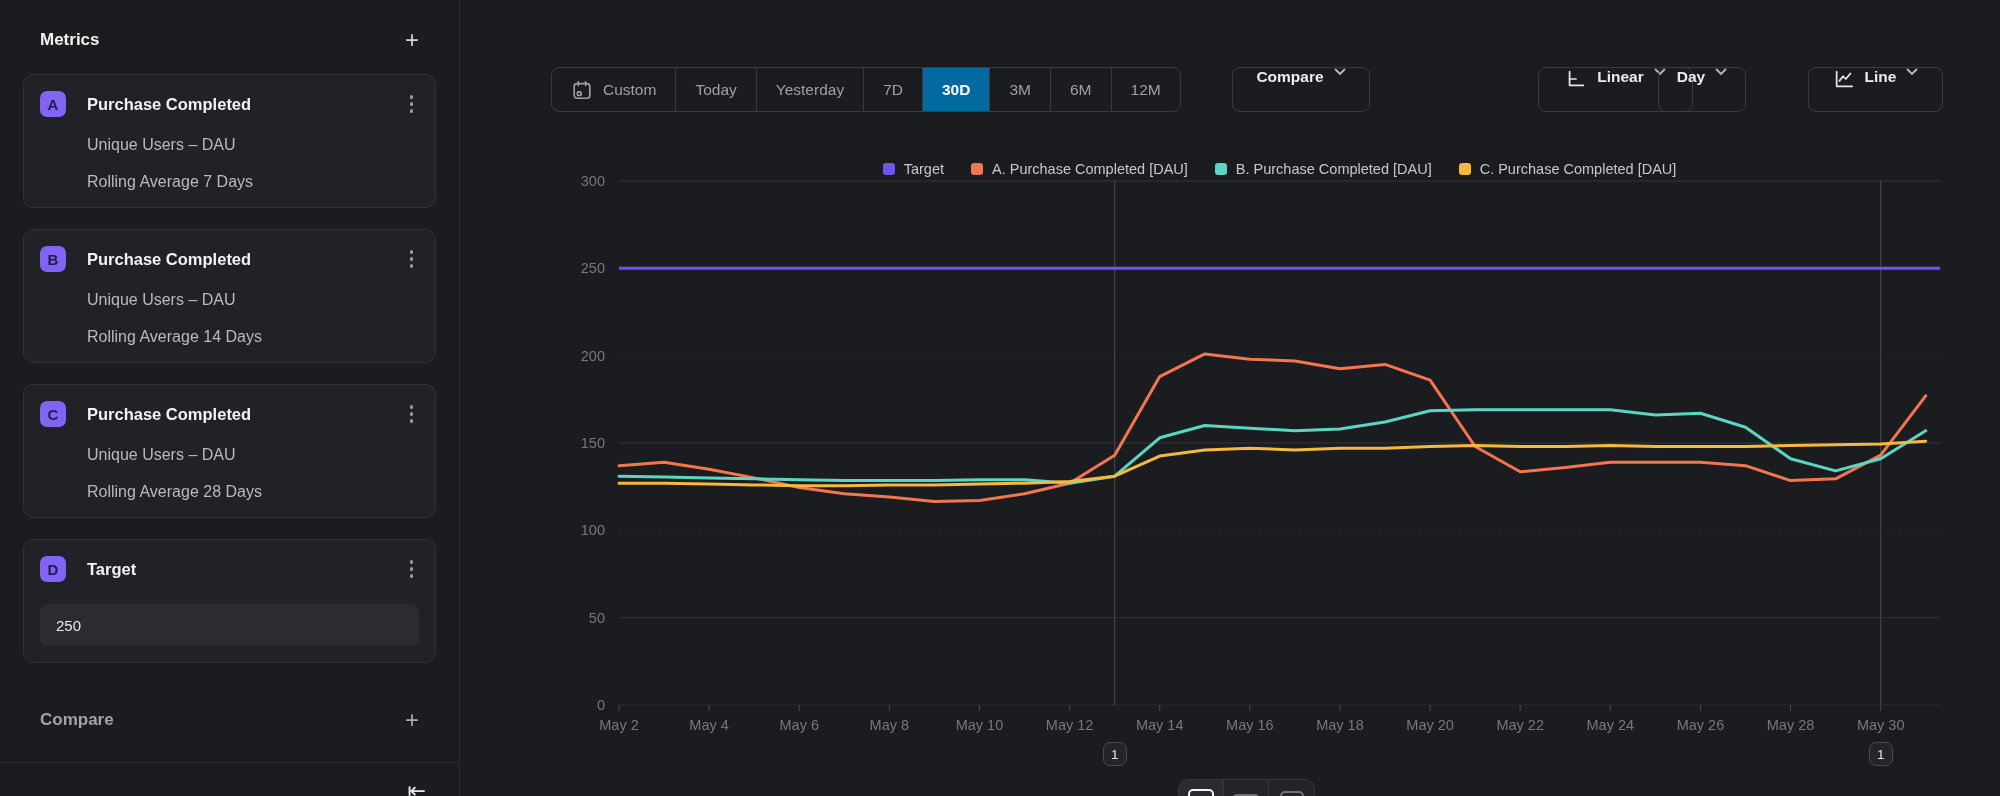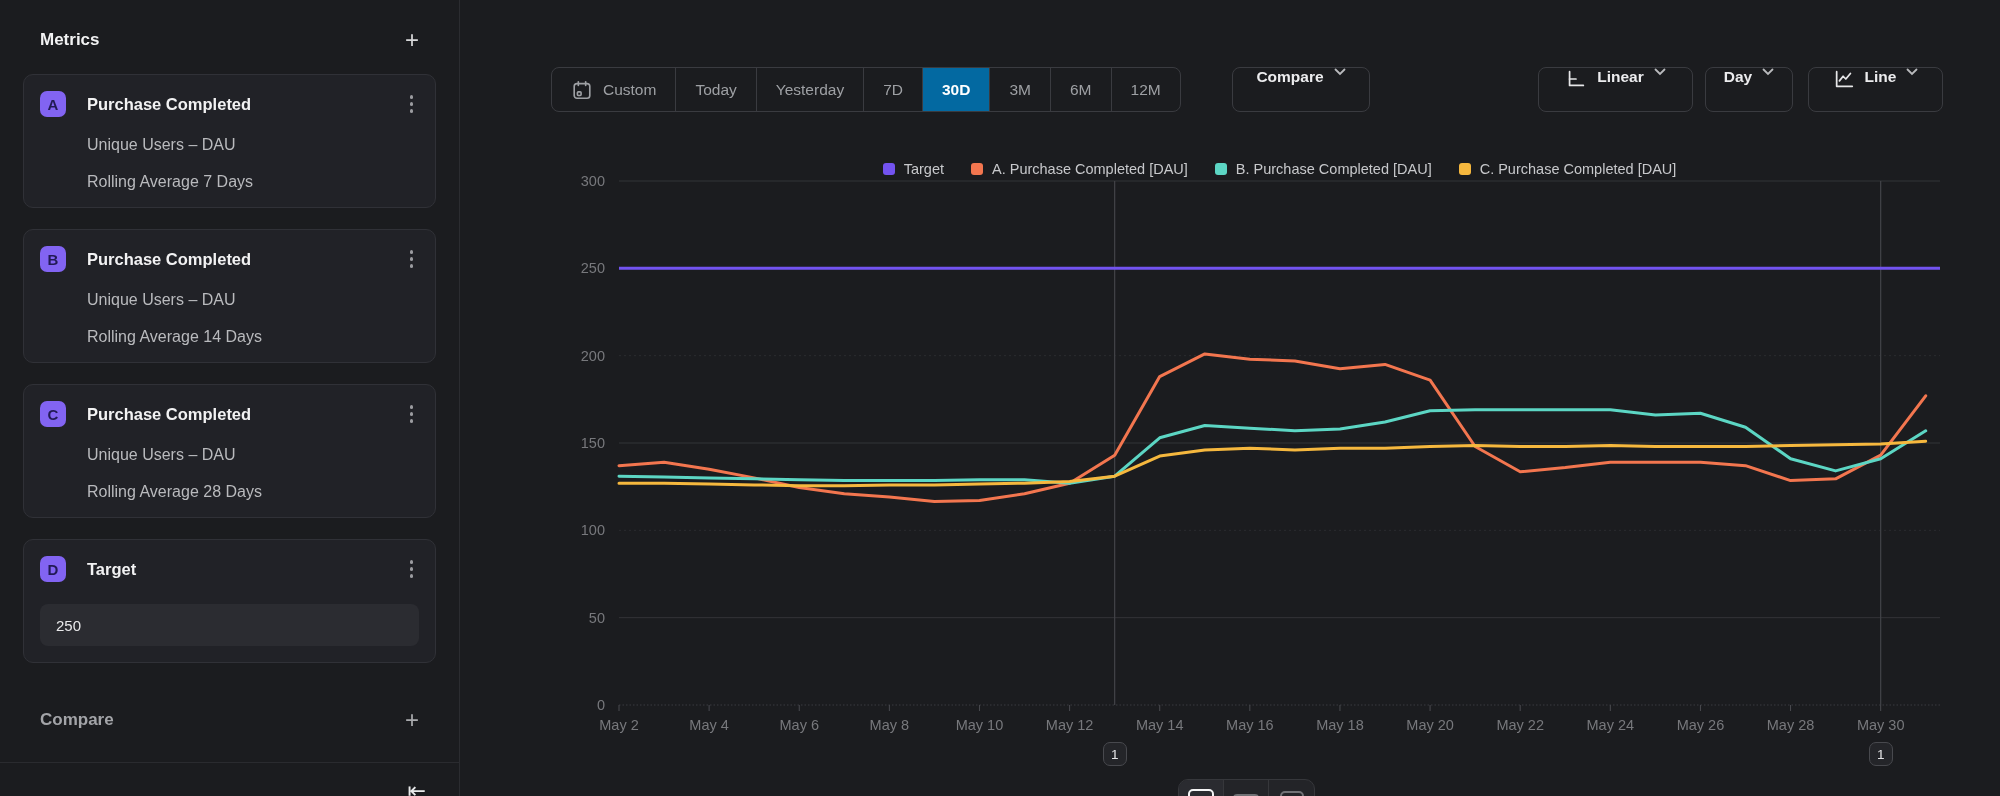"Day" div.btn { left: 1245px -> 1198px }
